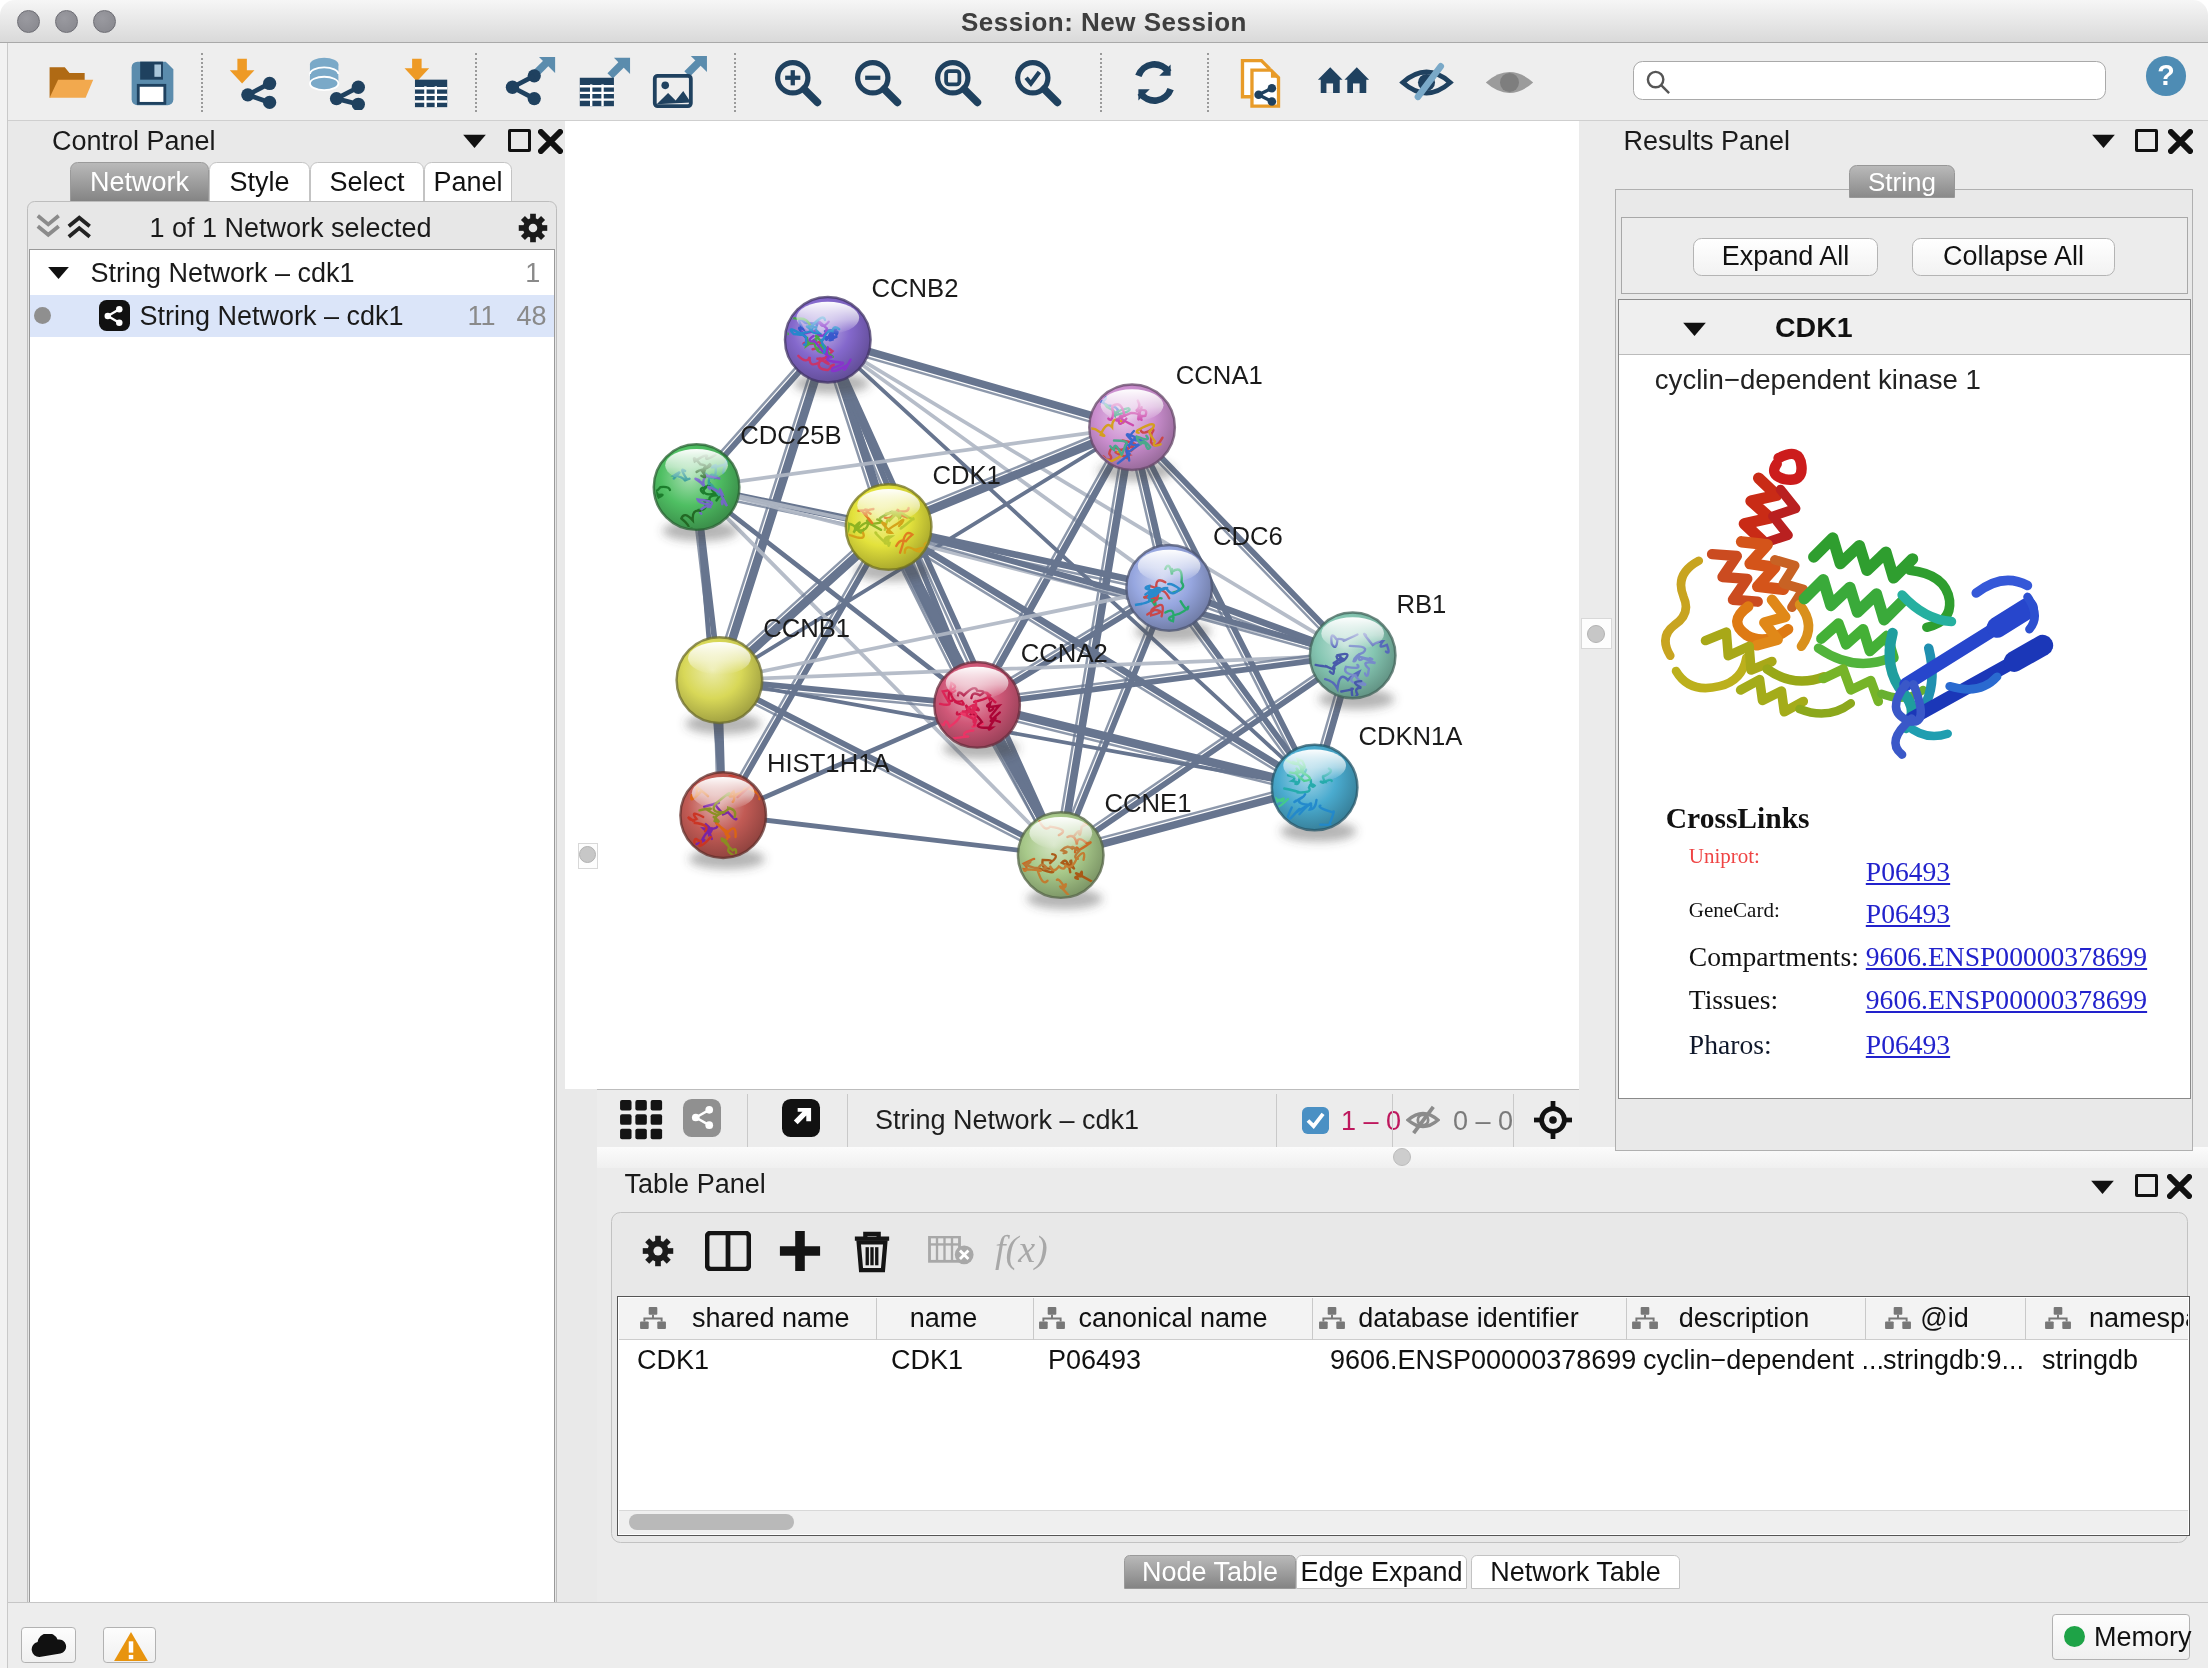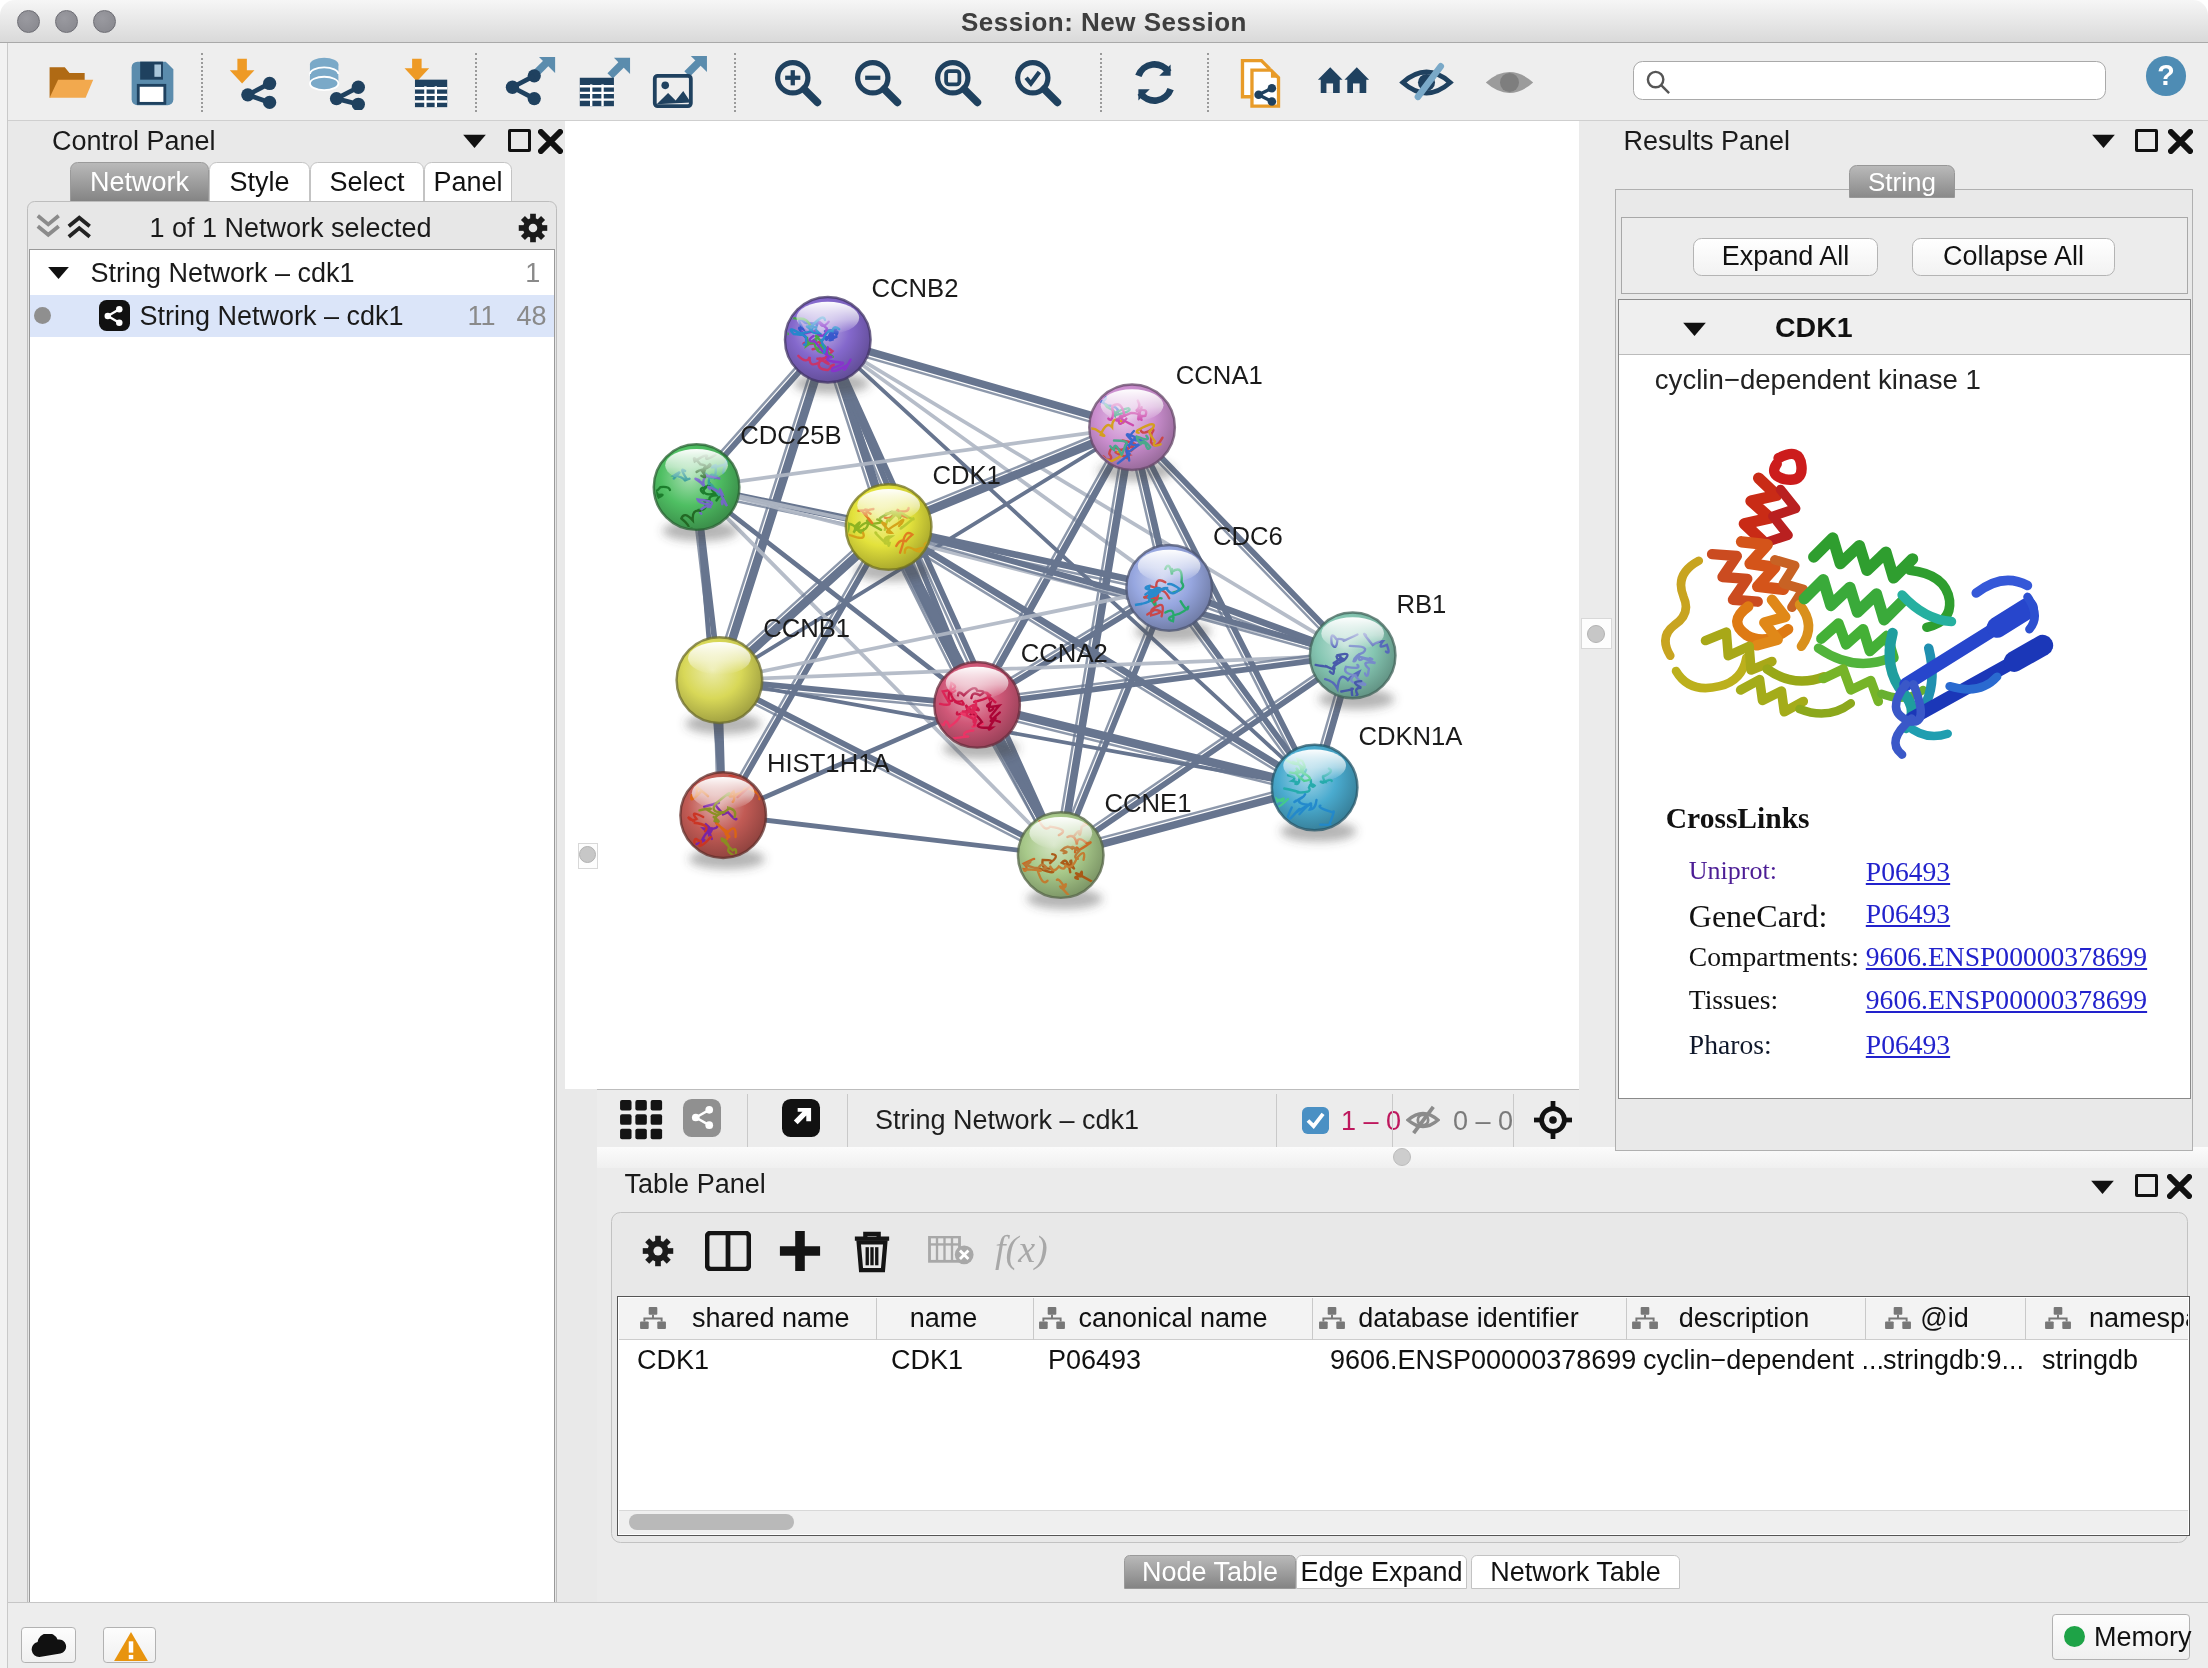"Uniprot:" div.serif { color: #4c1d95 -> #ef4444; font-size: 26px -> 21px; top: 556px -> 544px }
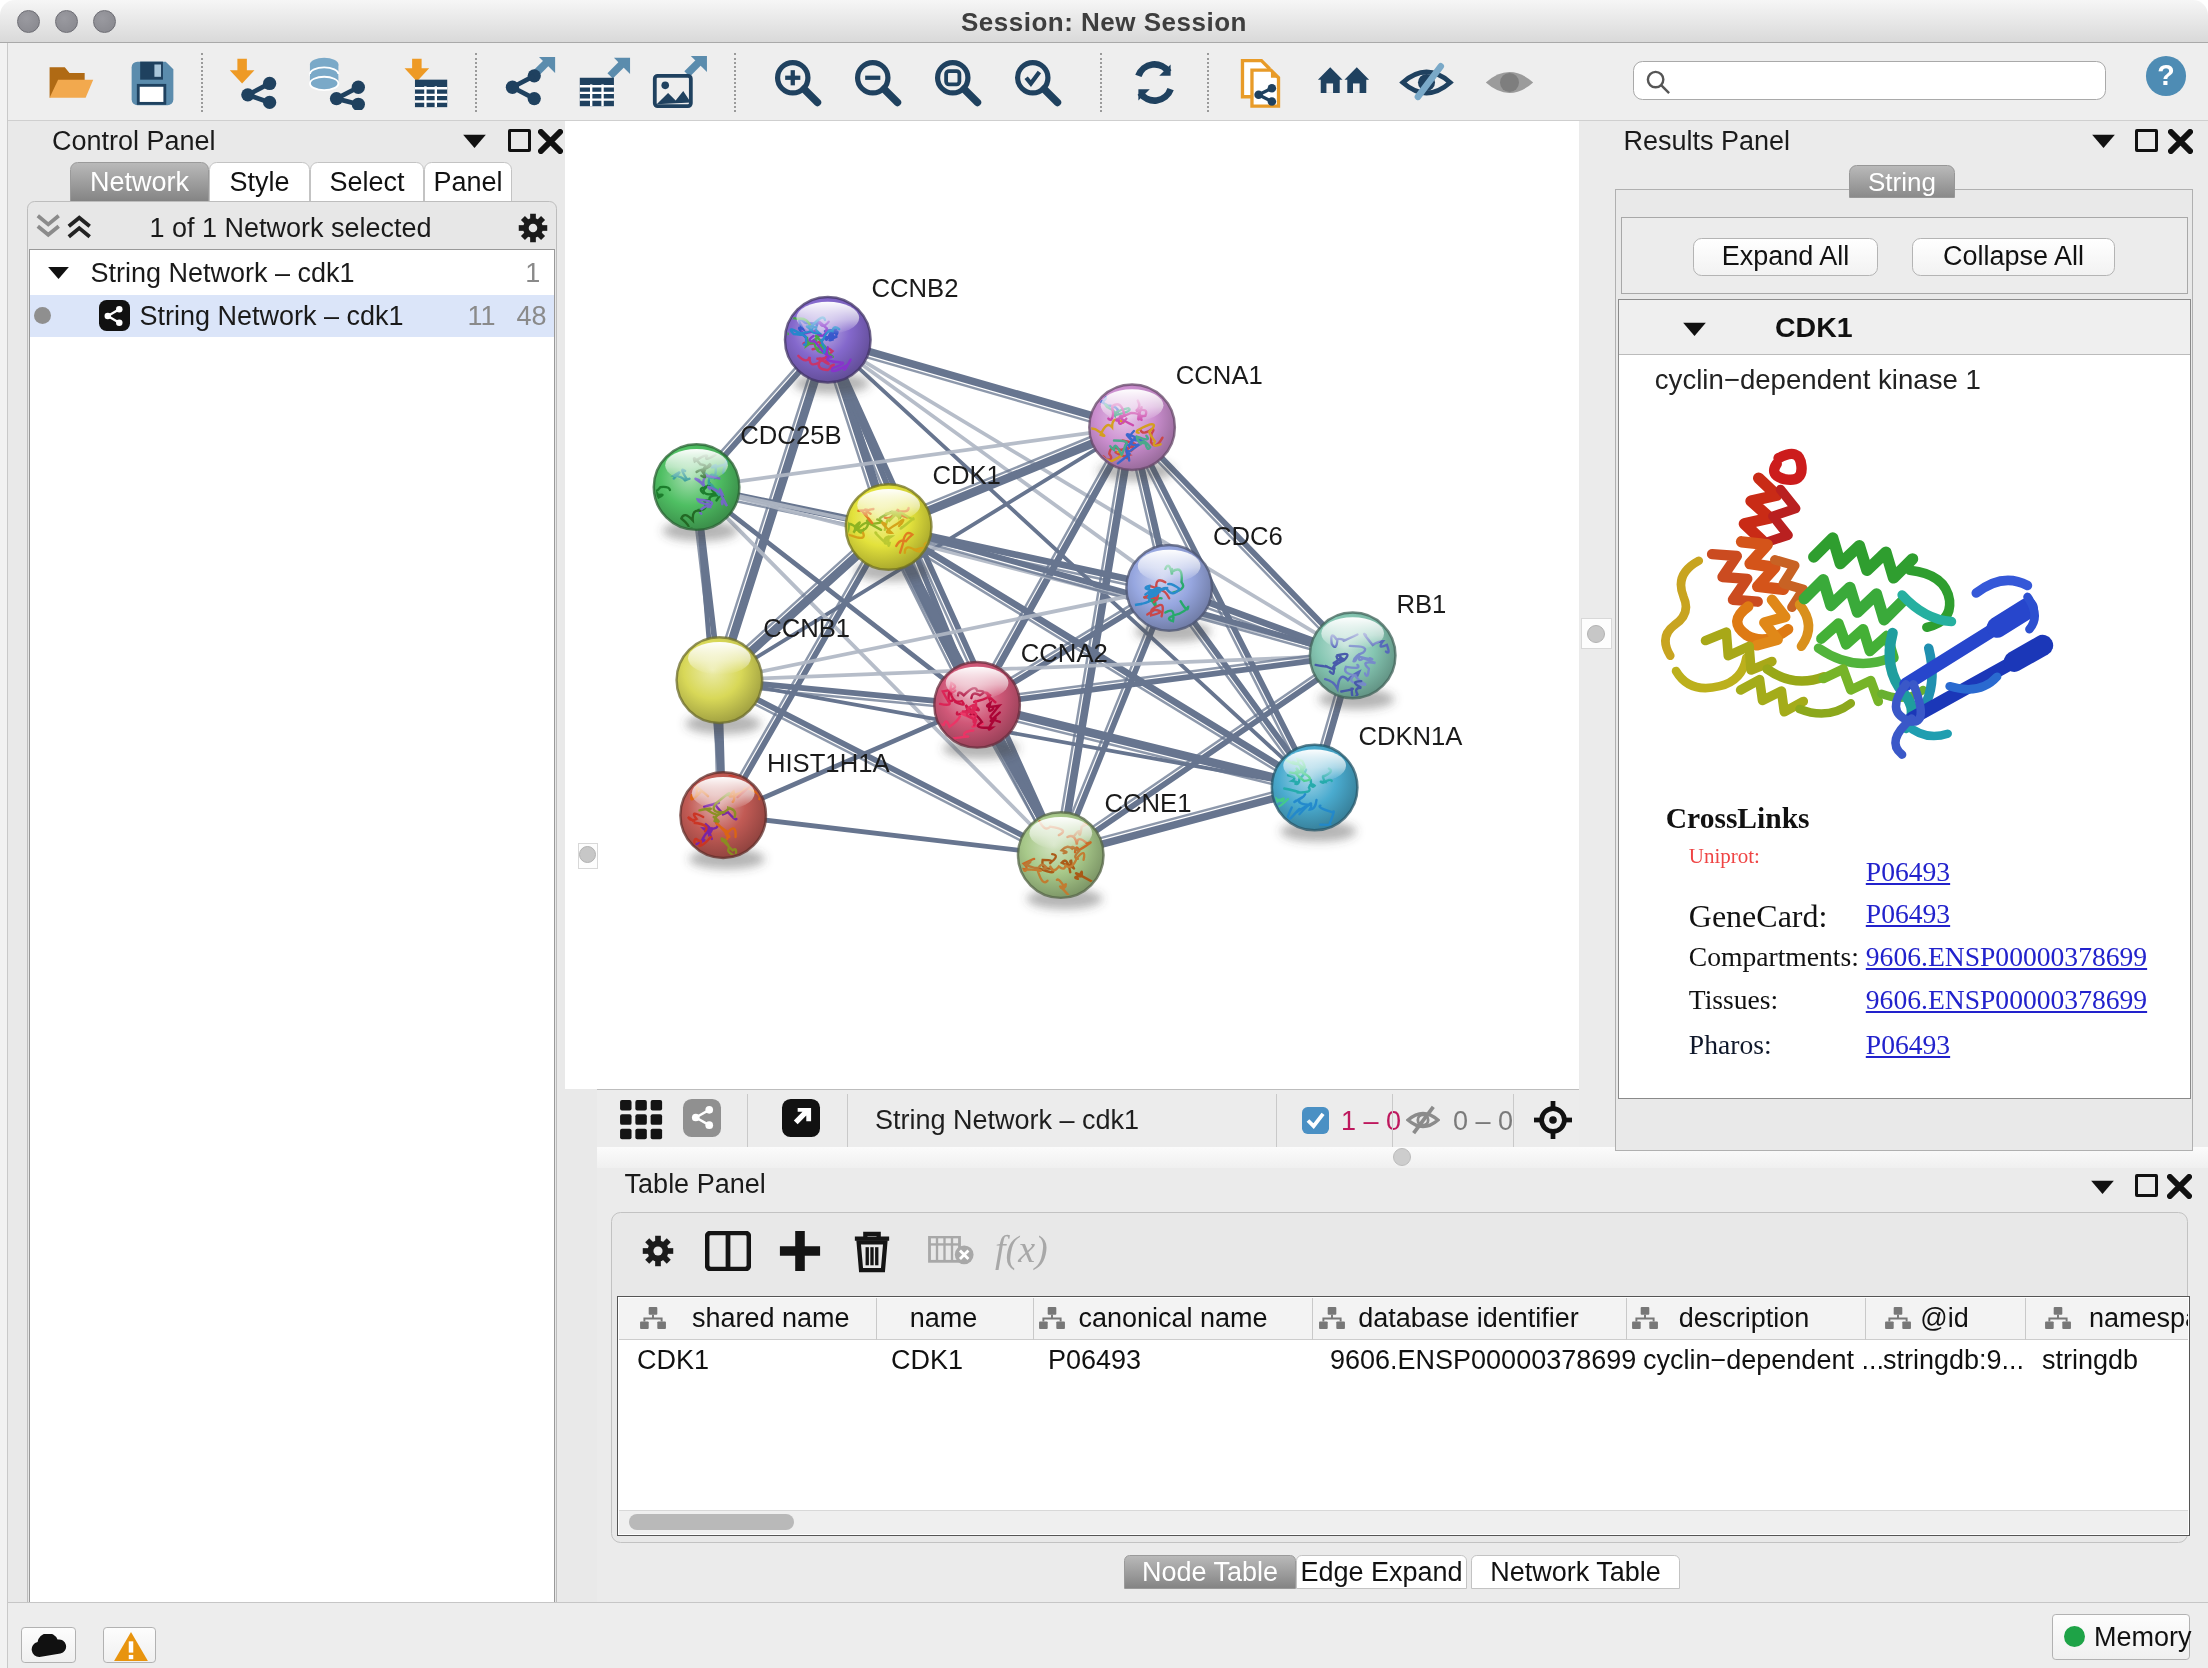"GeneCard:" div.serif { font-size: 32px -> 21px }
